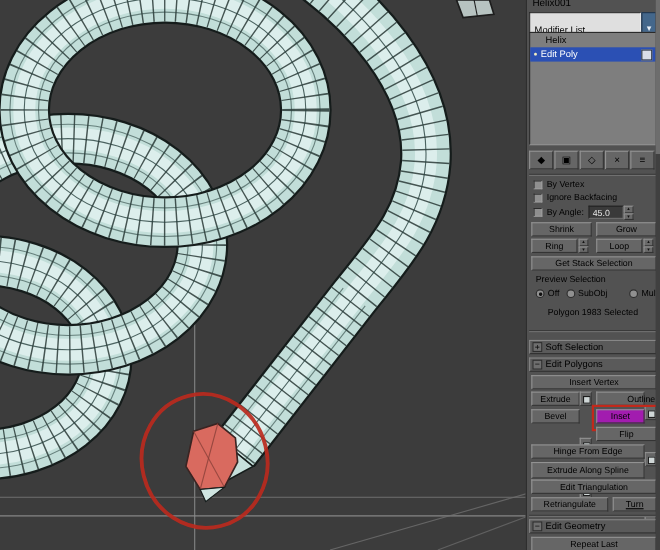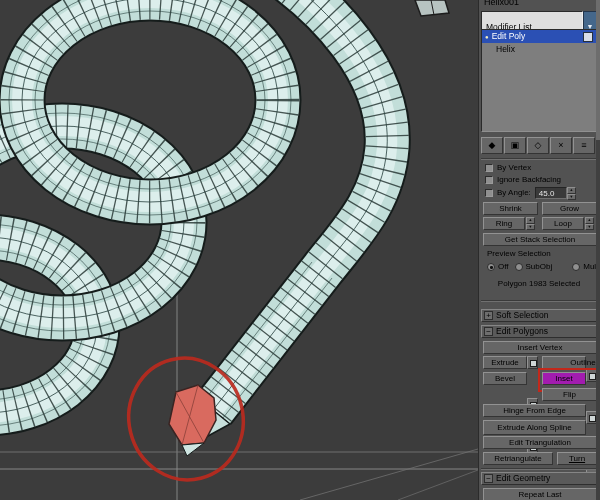"Edit Poly" div.stkrow { order: before "Helix" -> after "Helix" }
